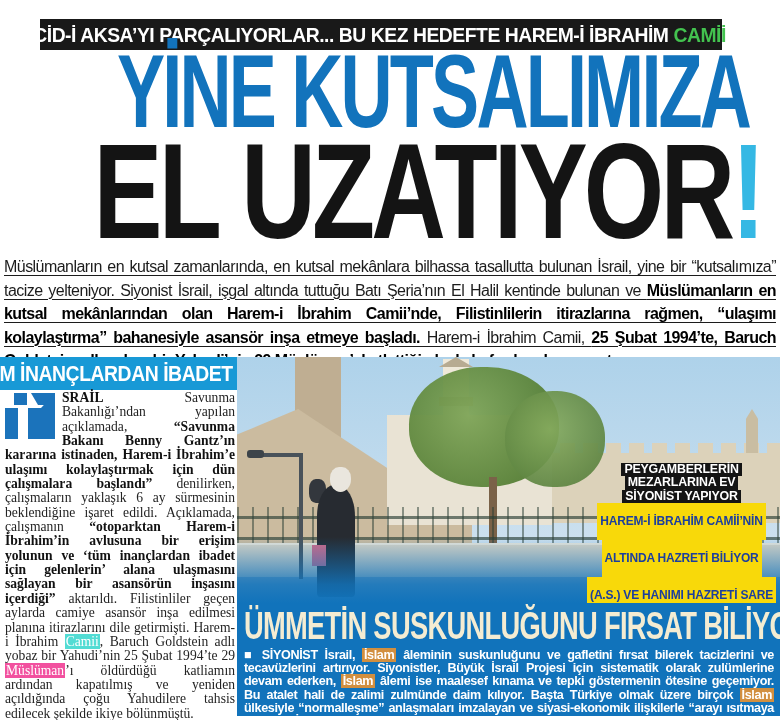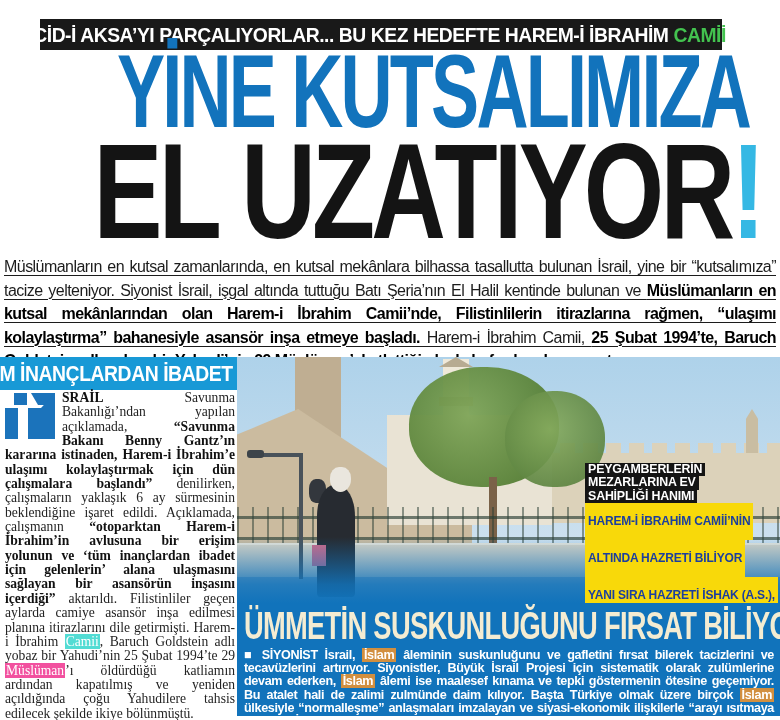"PEYGAMBERLERİN" .lbl-row { justify-content: flex-start -> center }
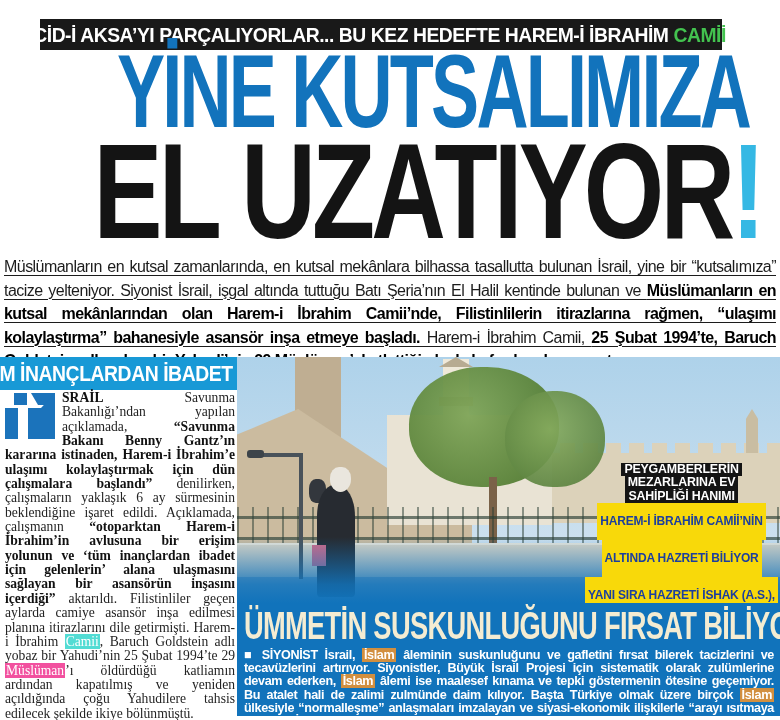"SAHİPLİĞİ HANIMI" span.lbl-black { text: SAHİPLİĞİ HANIMI -> SİYONİST YAPIYOR }
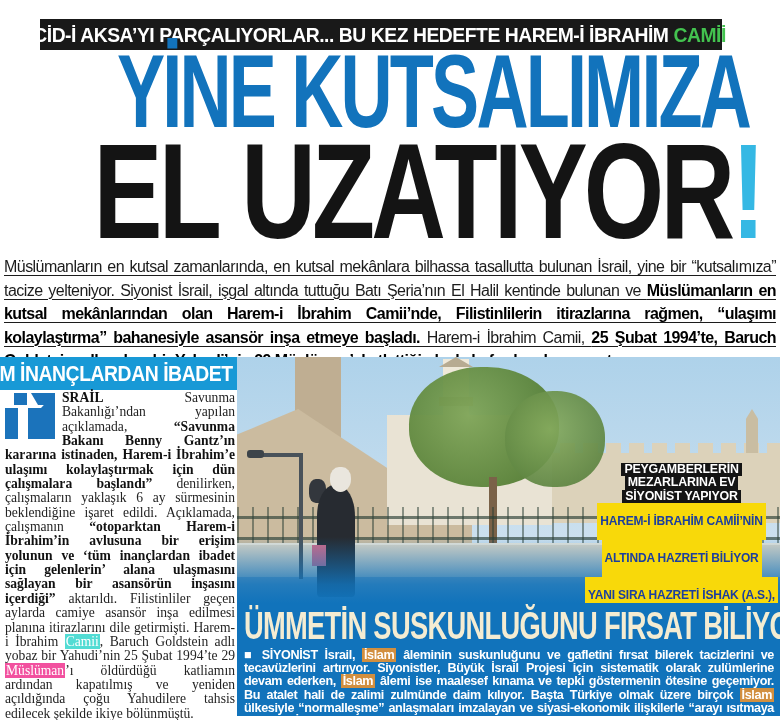"(A.S.) VE HANIMI HAZRETİ SARE" div.lbl-row { html: none -> <div> <span>(A.S.) VE HANIMI HAZRETİ SARE</span> </div> }
